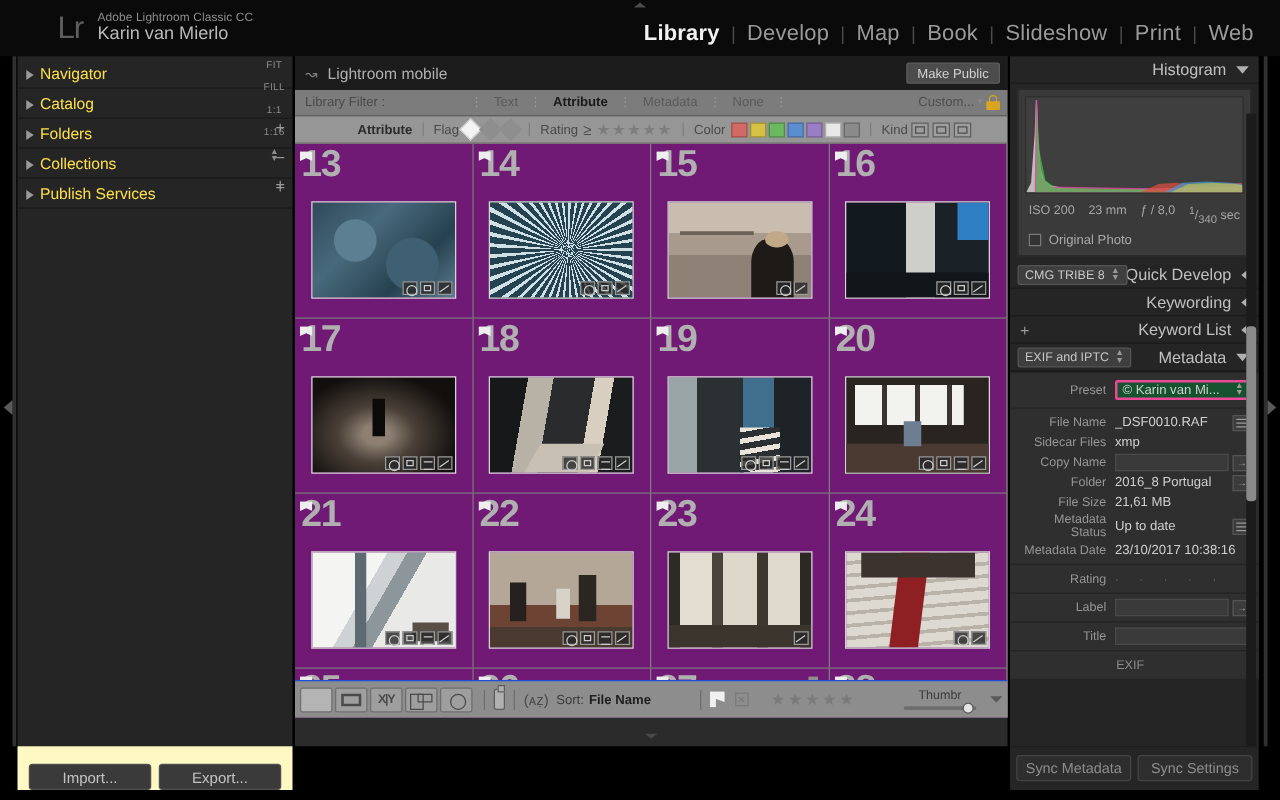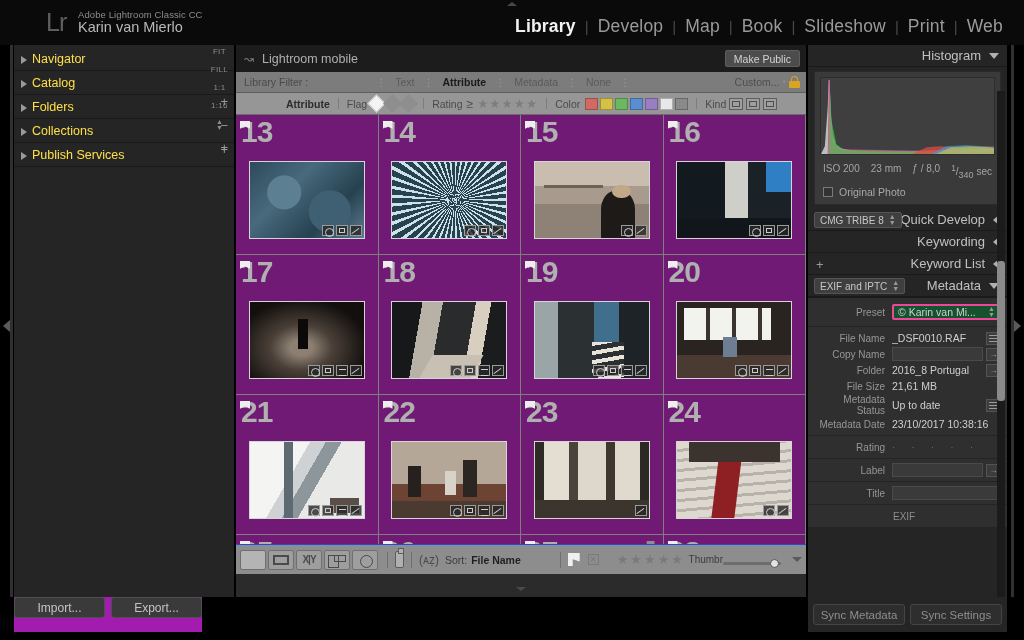"Sidecar Files" div.md-row { html: none -> <div> <span>Sidecar Files</span> <span>xmp</span> </div> }
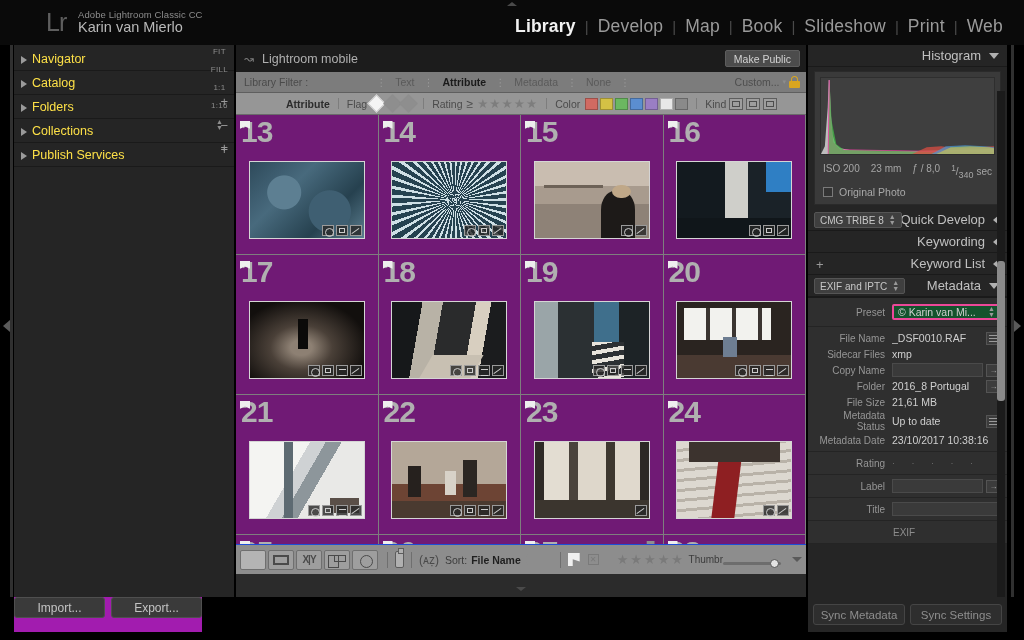"Thumbr" .thumbsl { align-items: flex-end -> center; flex-direction: row -> column }
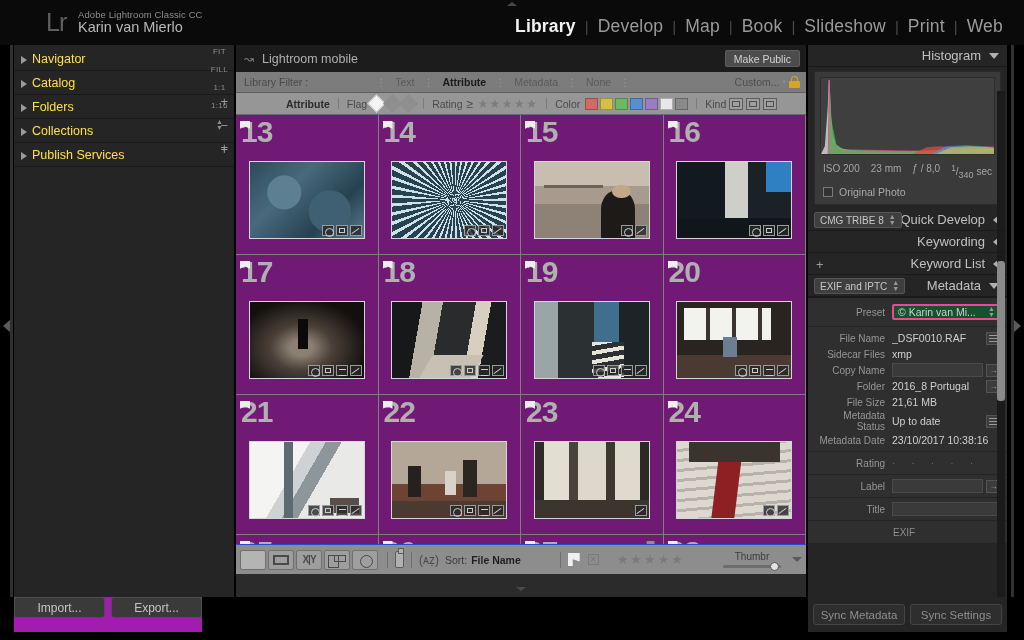"Import..." .left-btm { align-items: flex-start -> flex-end; background: #a21caf -> #fef9c3; width: 188px -> 220px }
